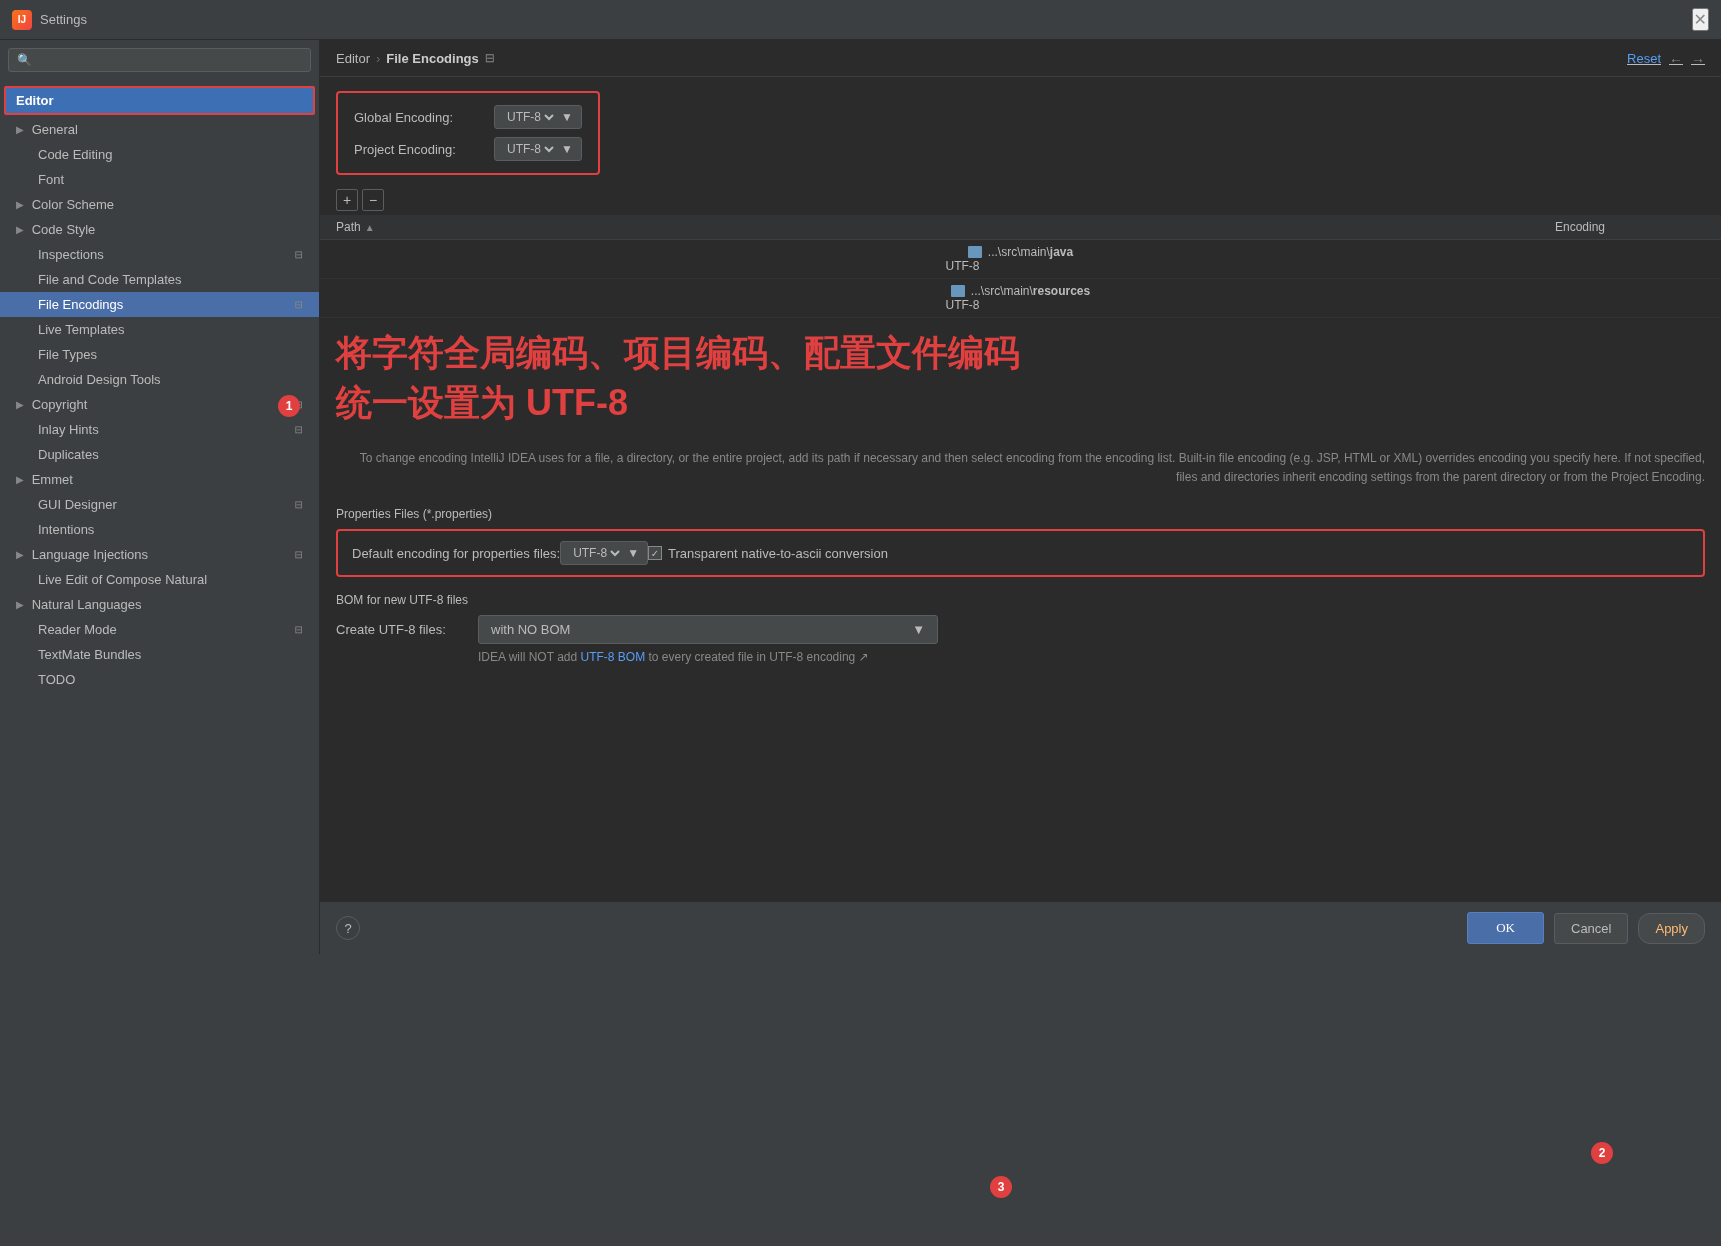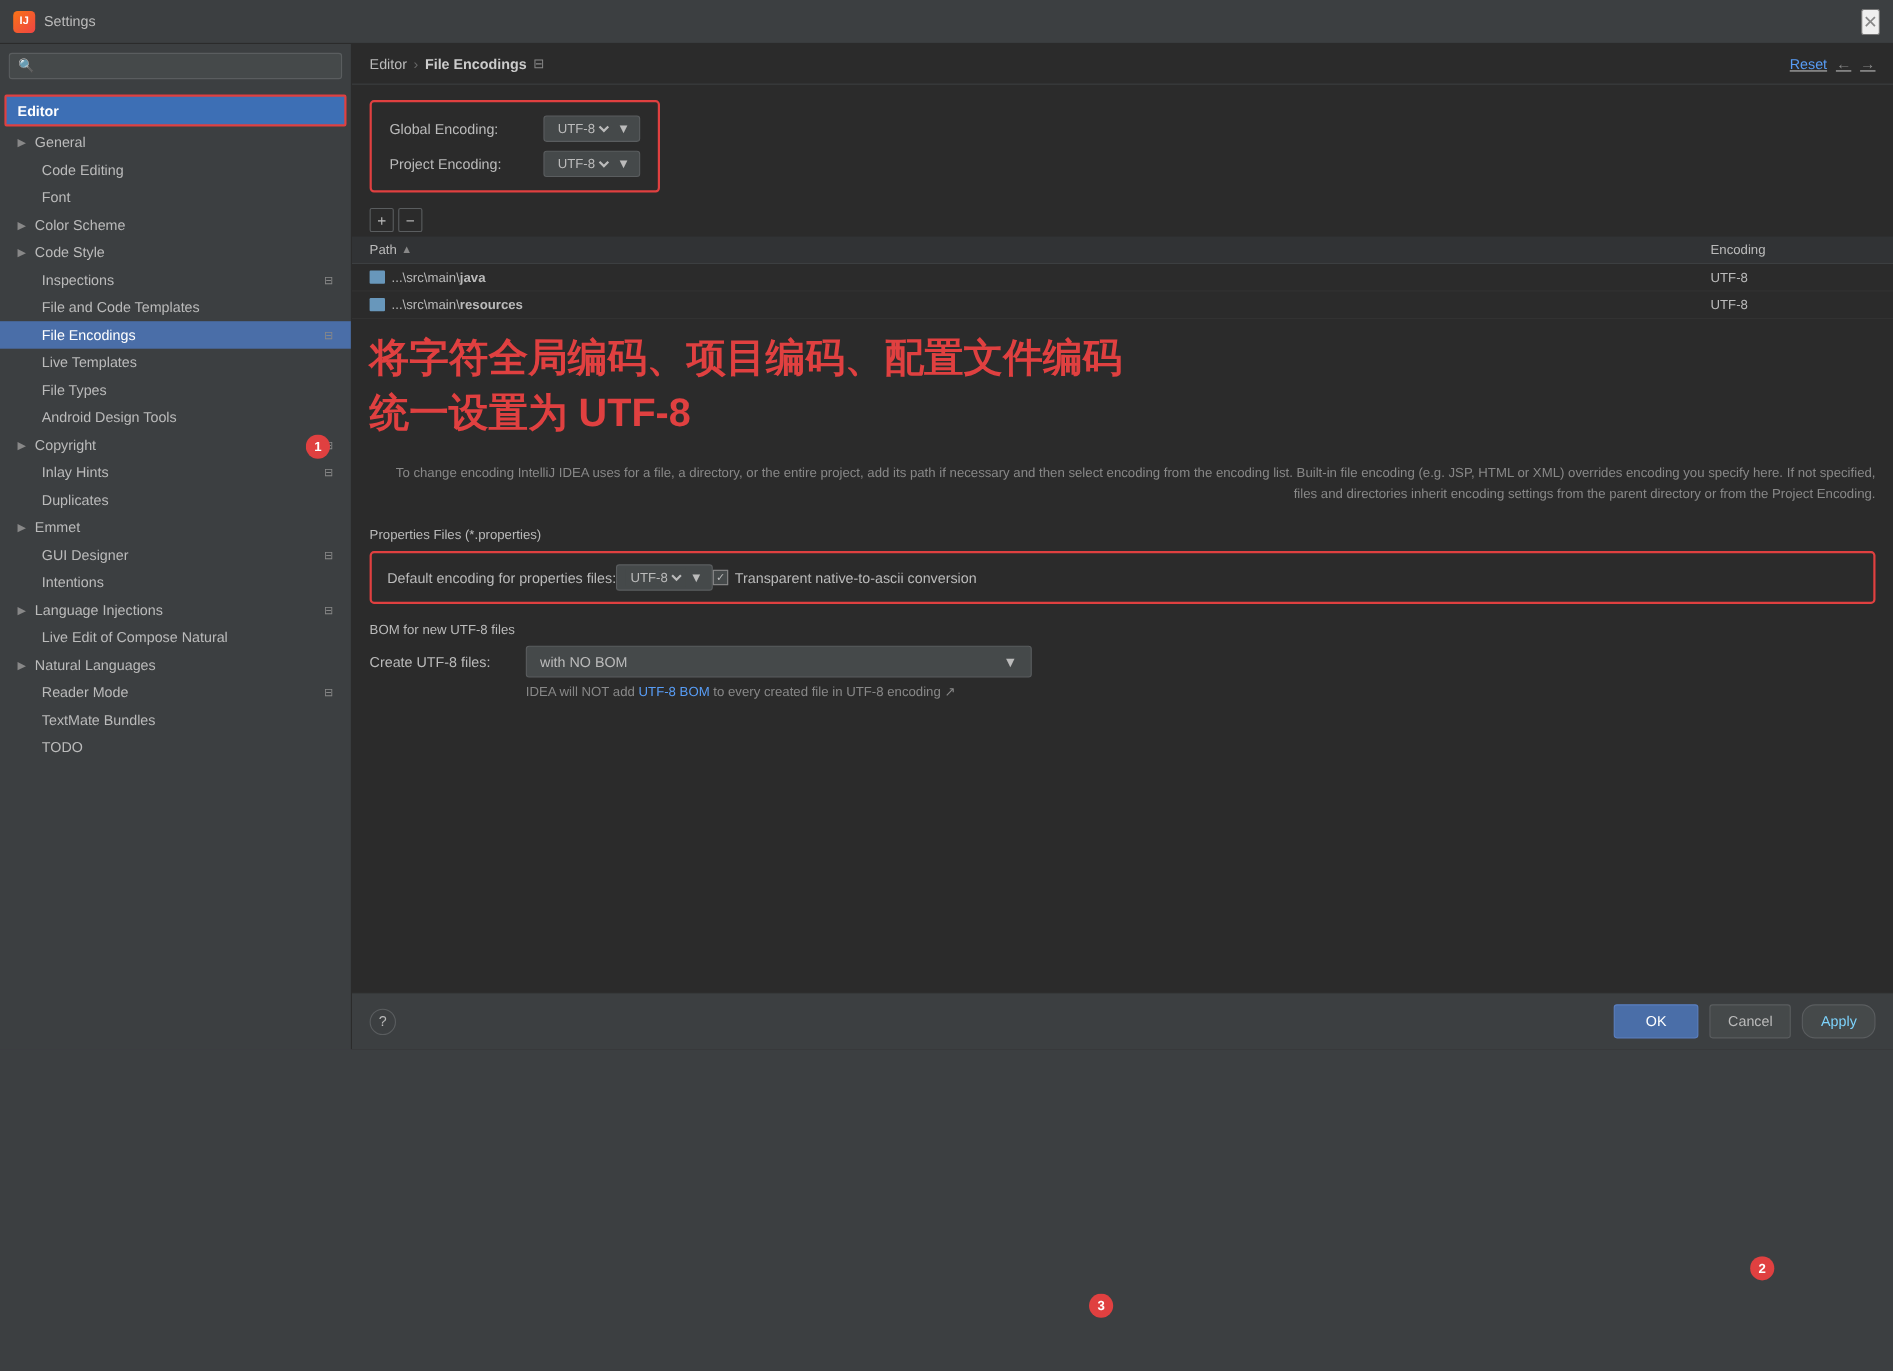"...\src\main\java" .table-row { flex-direction: none -> column }
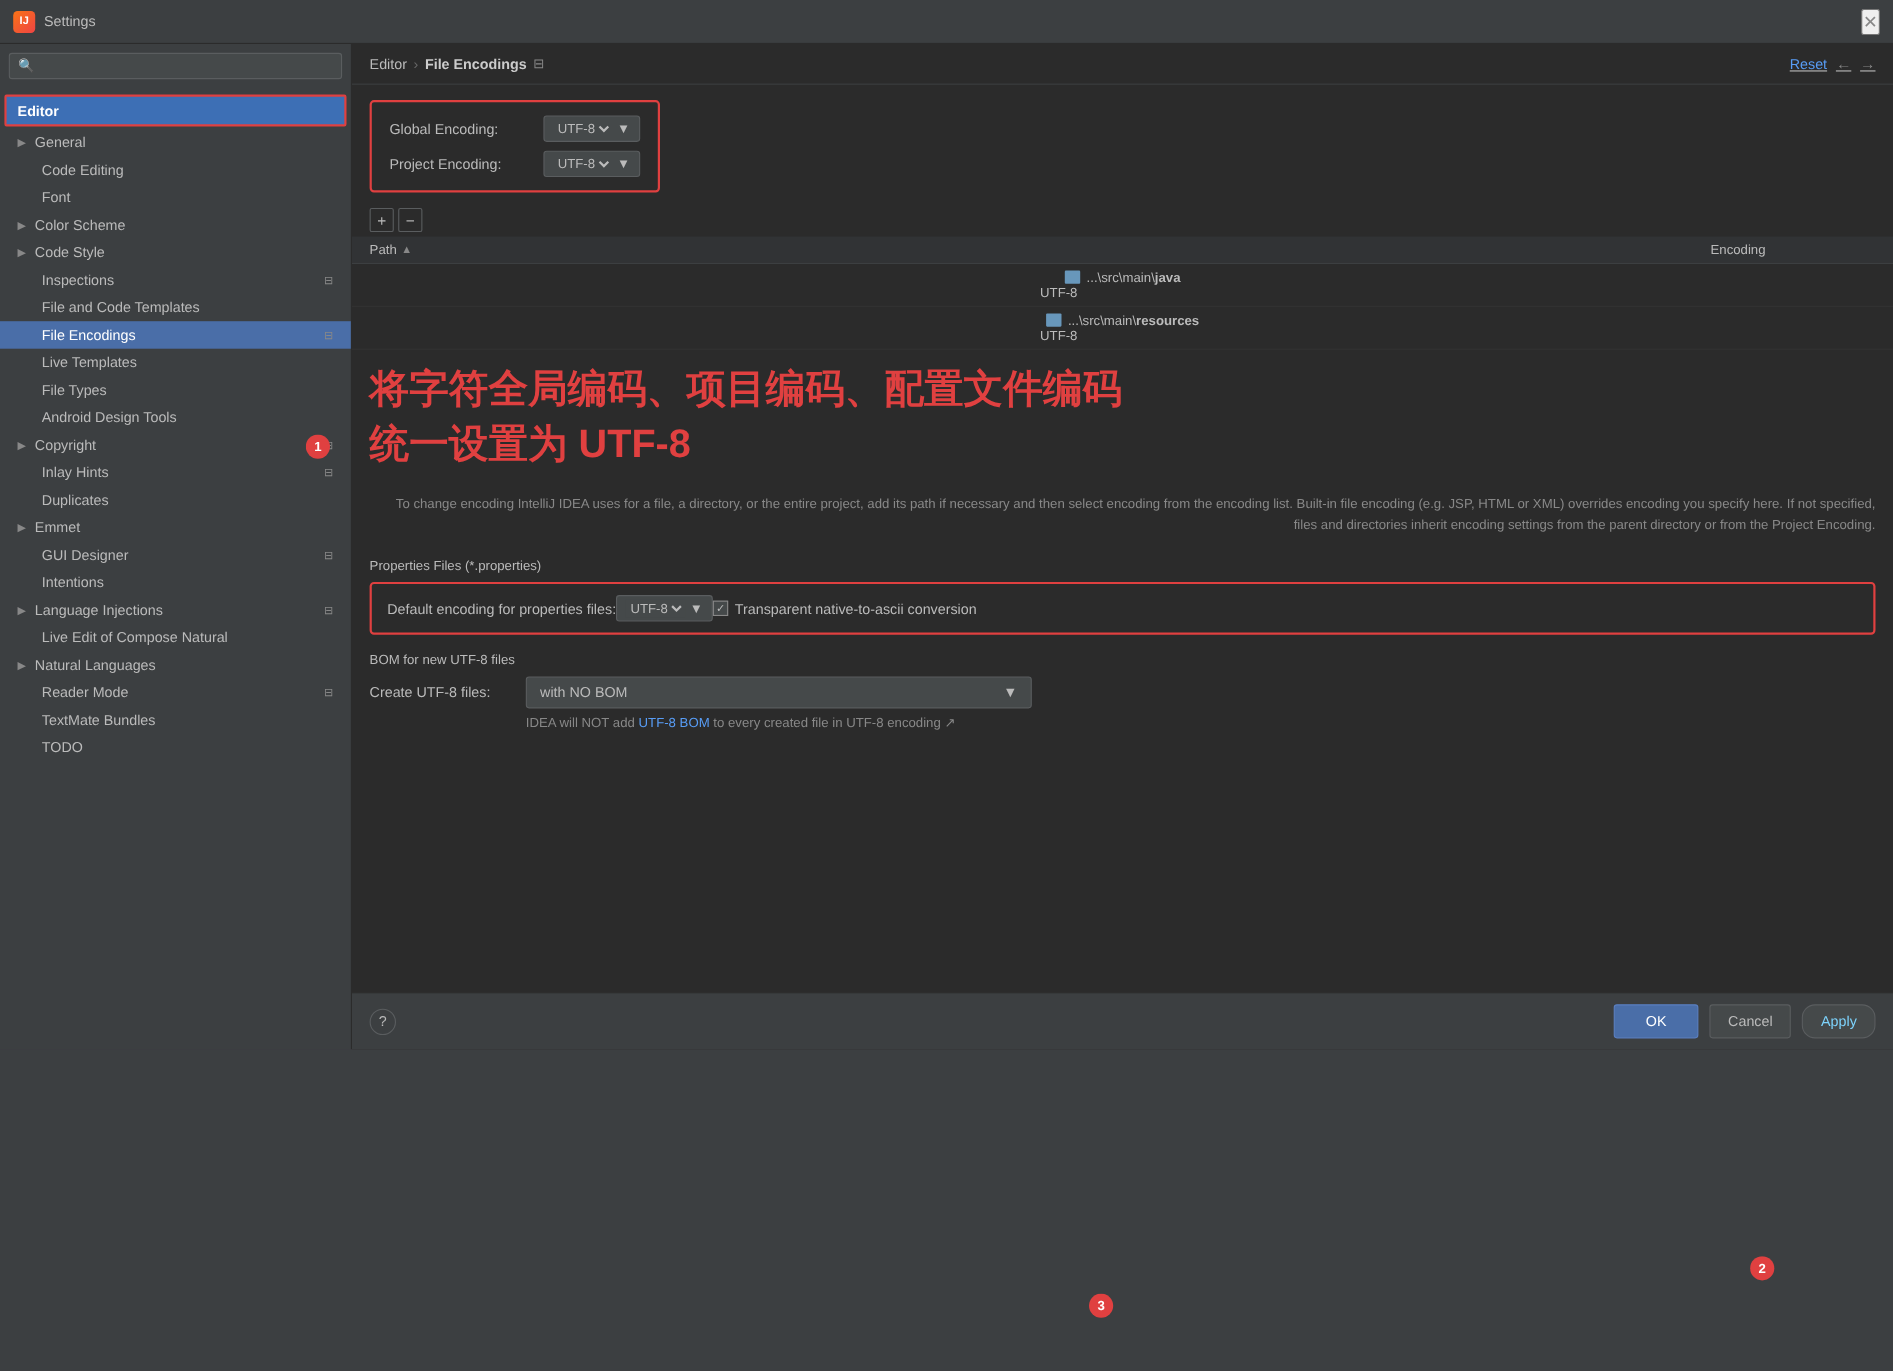"OK" .btn-ok { font-family: none -> Liberation Serif, serif }
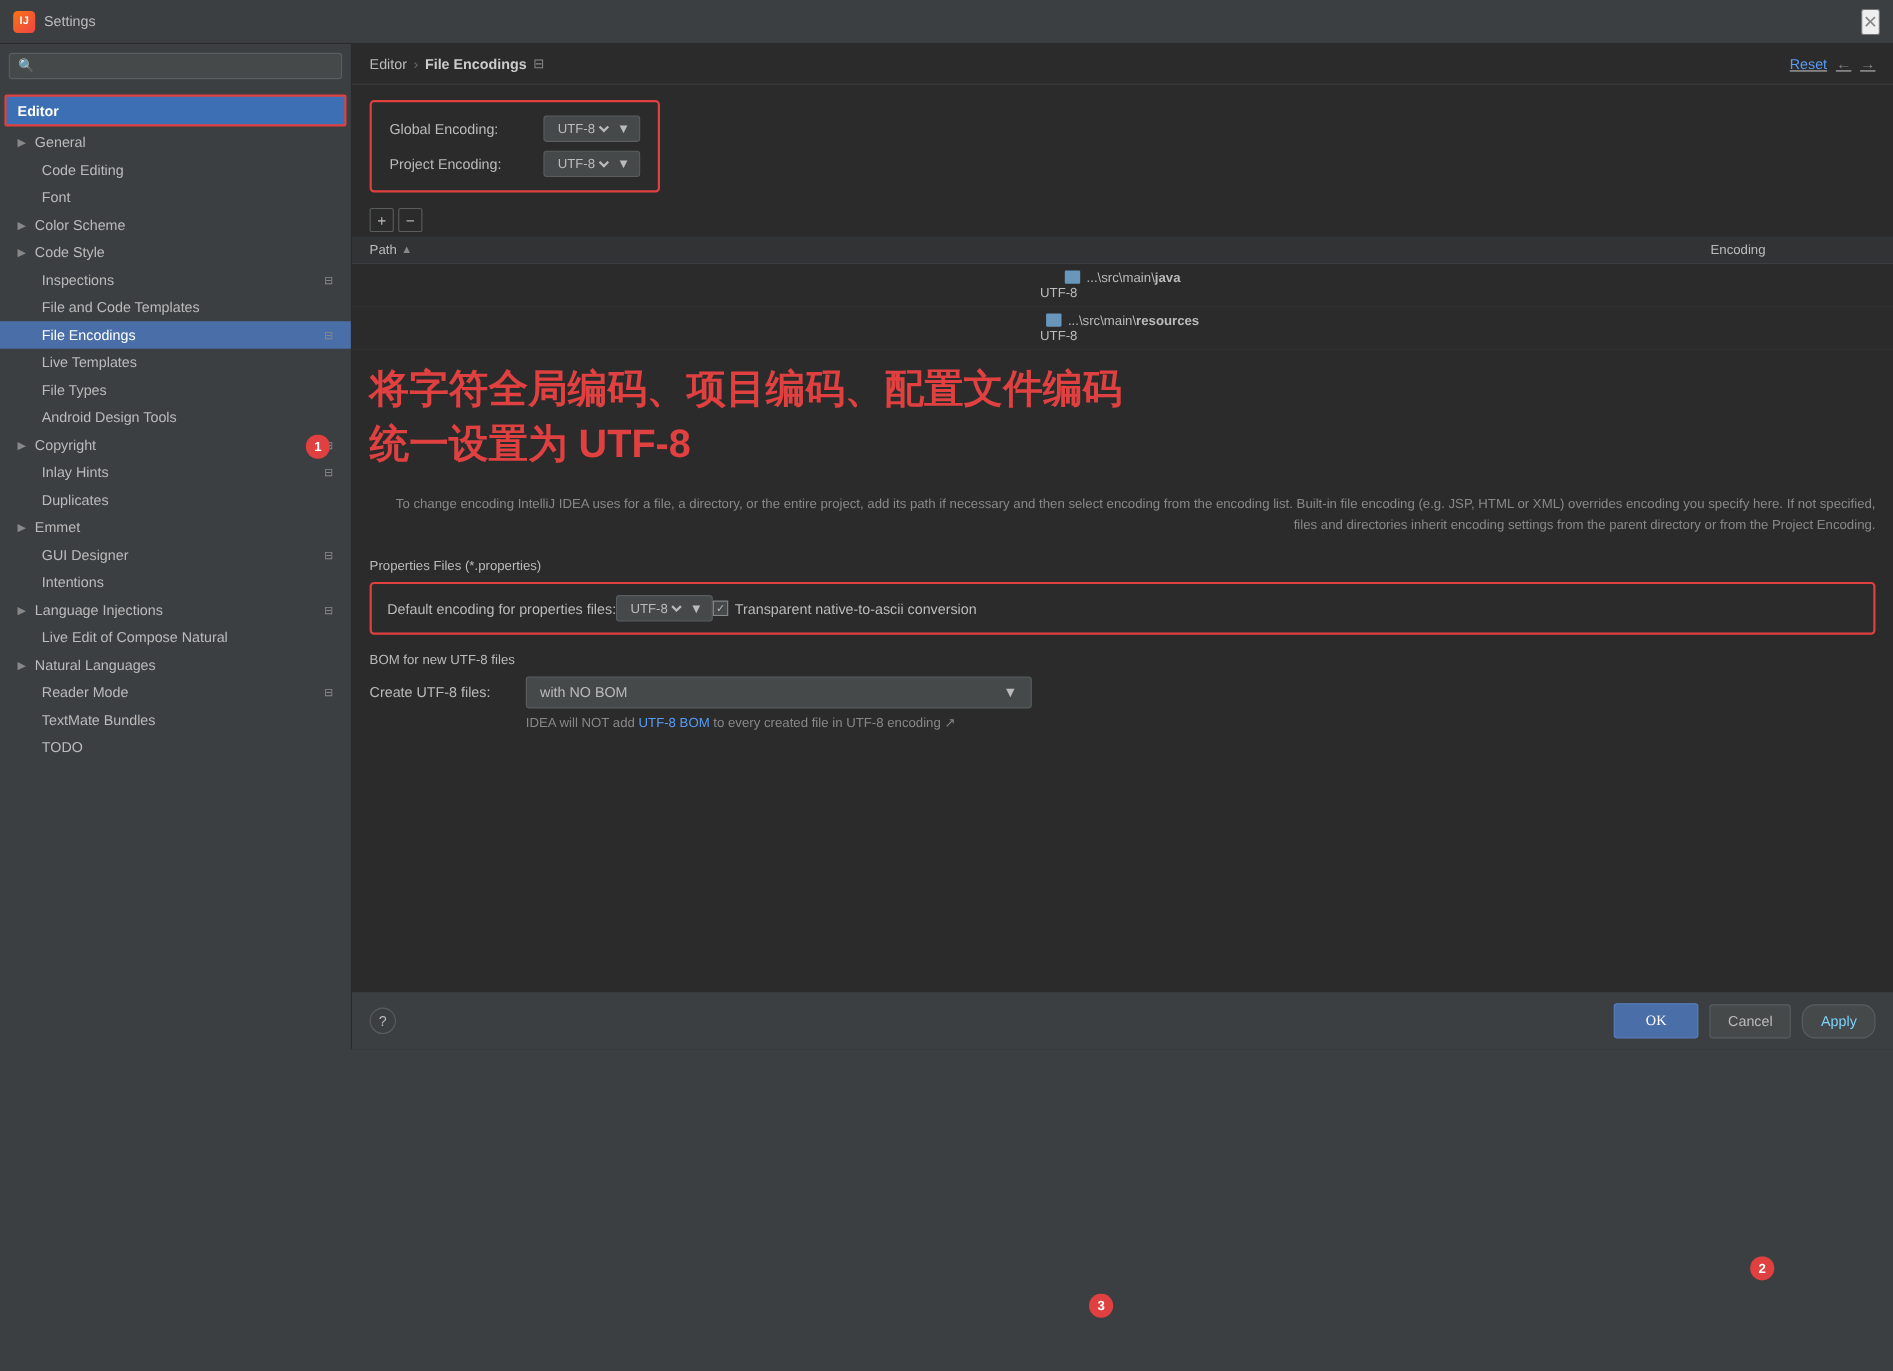"Apply" .btn-apply { color: #7dd3fc -> #fdba74 }
